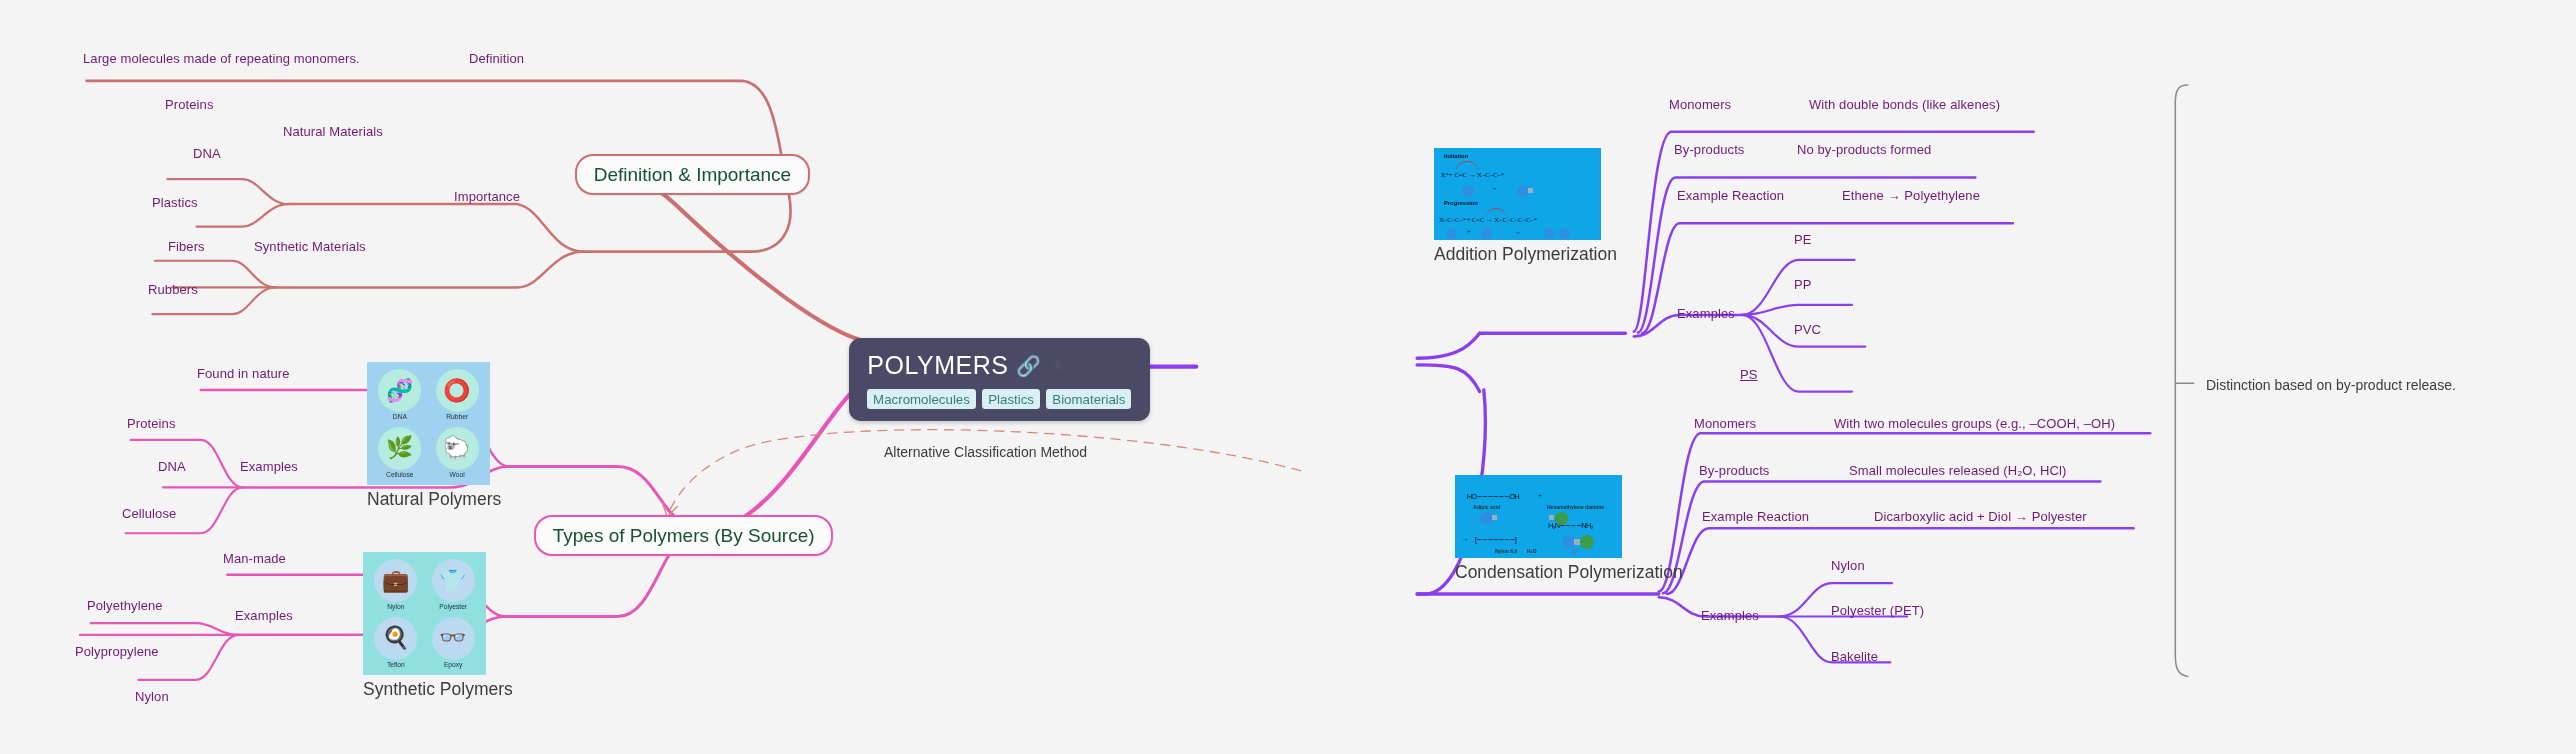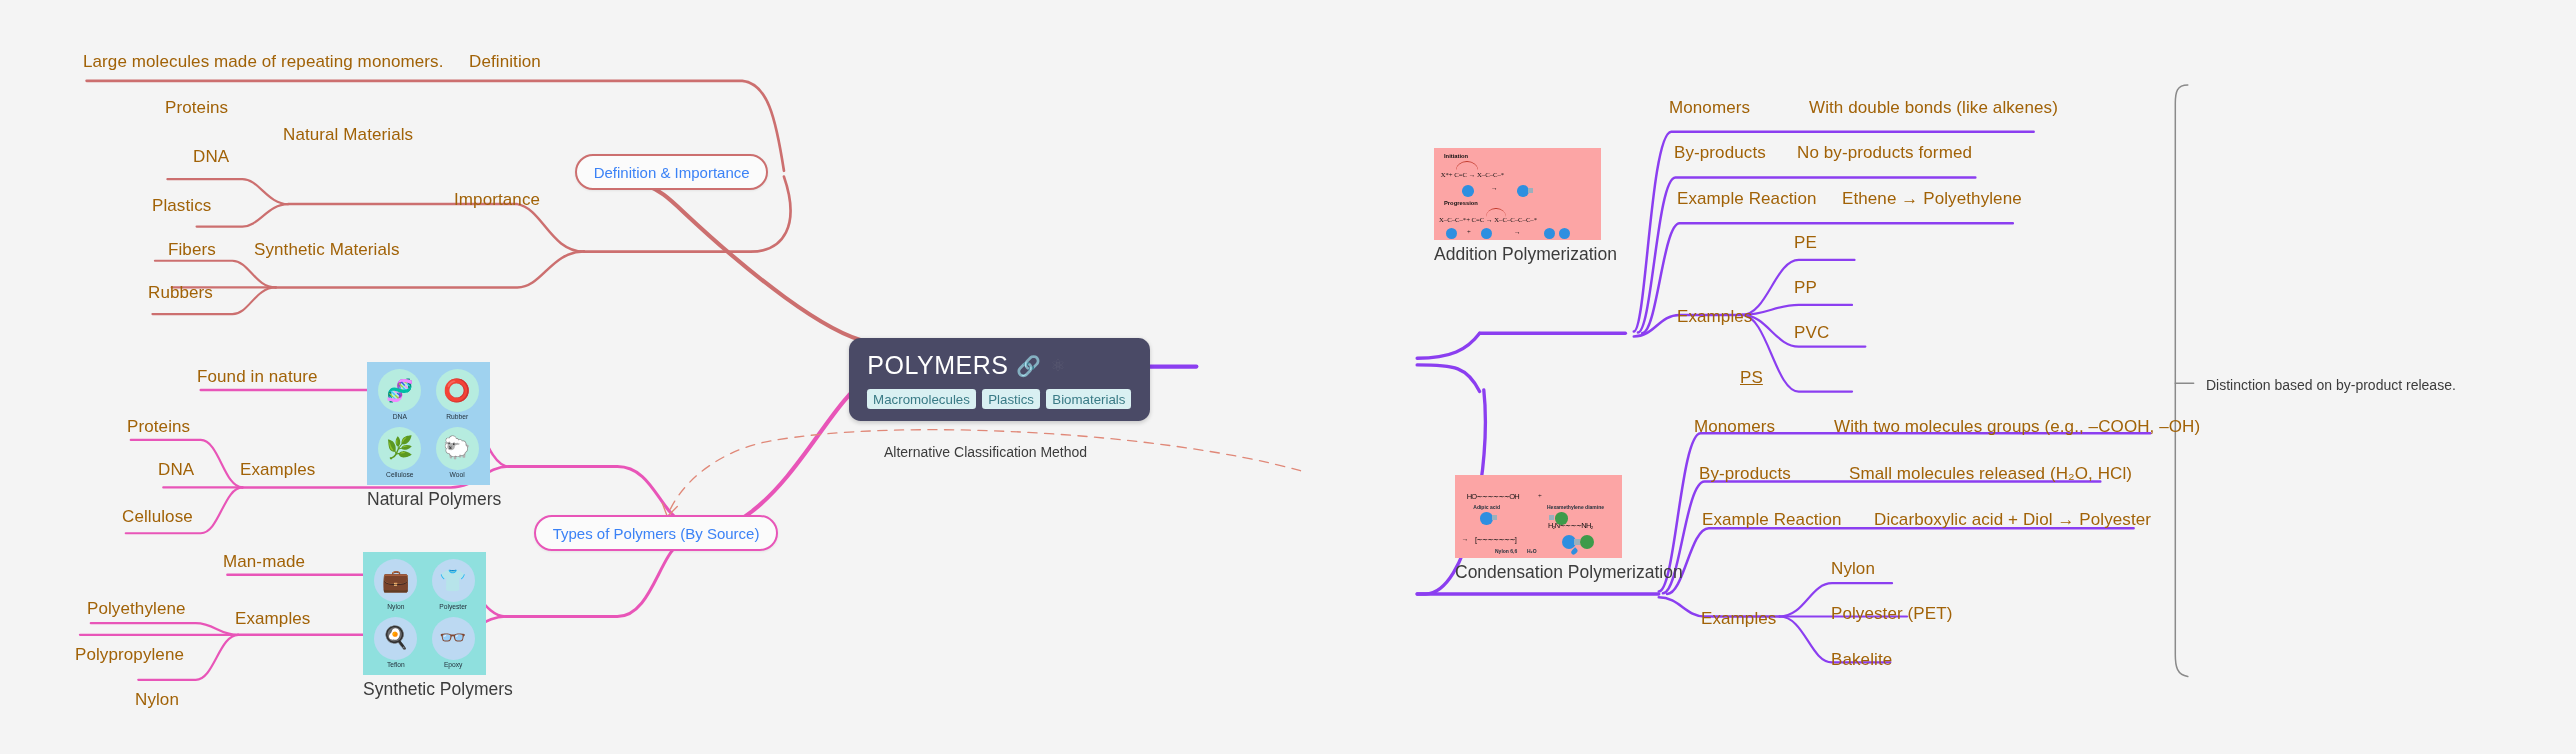"Large molecules made of repeating" .lbl { color: #a16207 -> #701a75; font-size: 17px -> 13px }
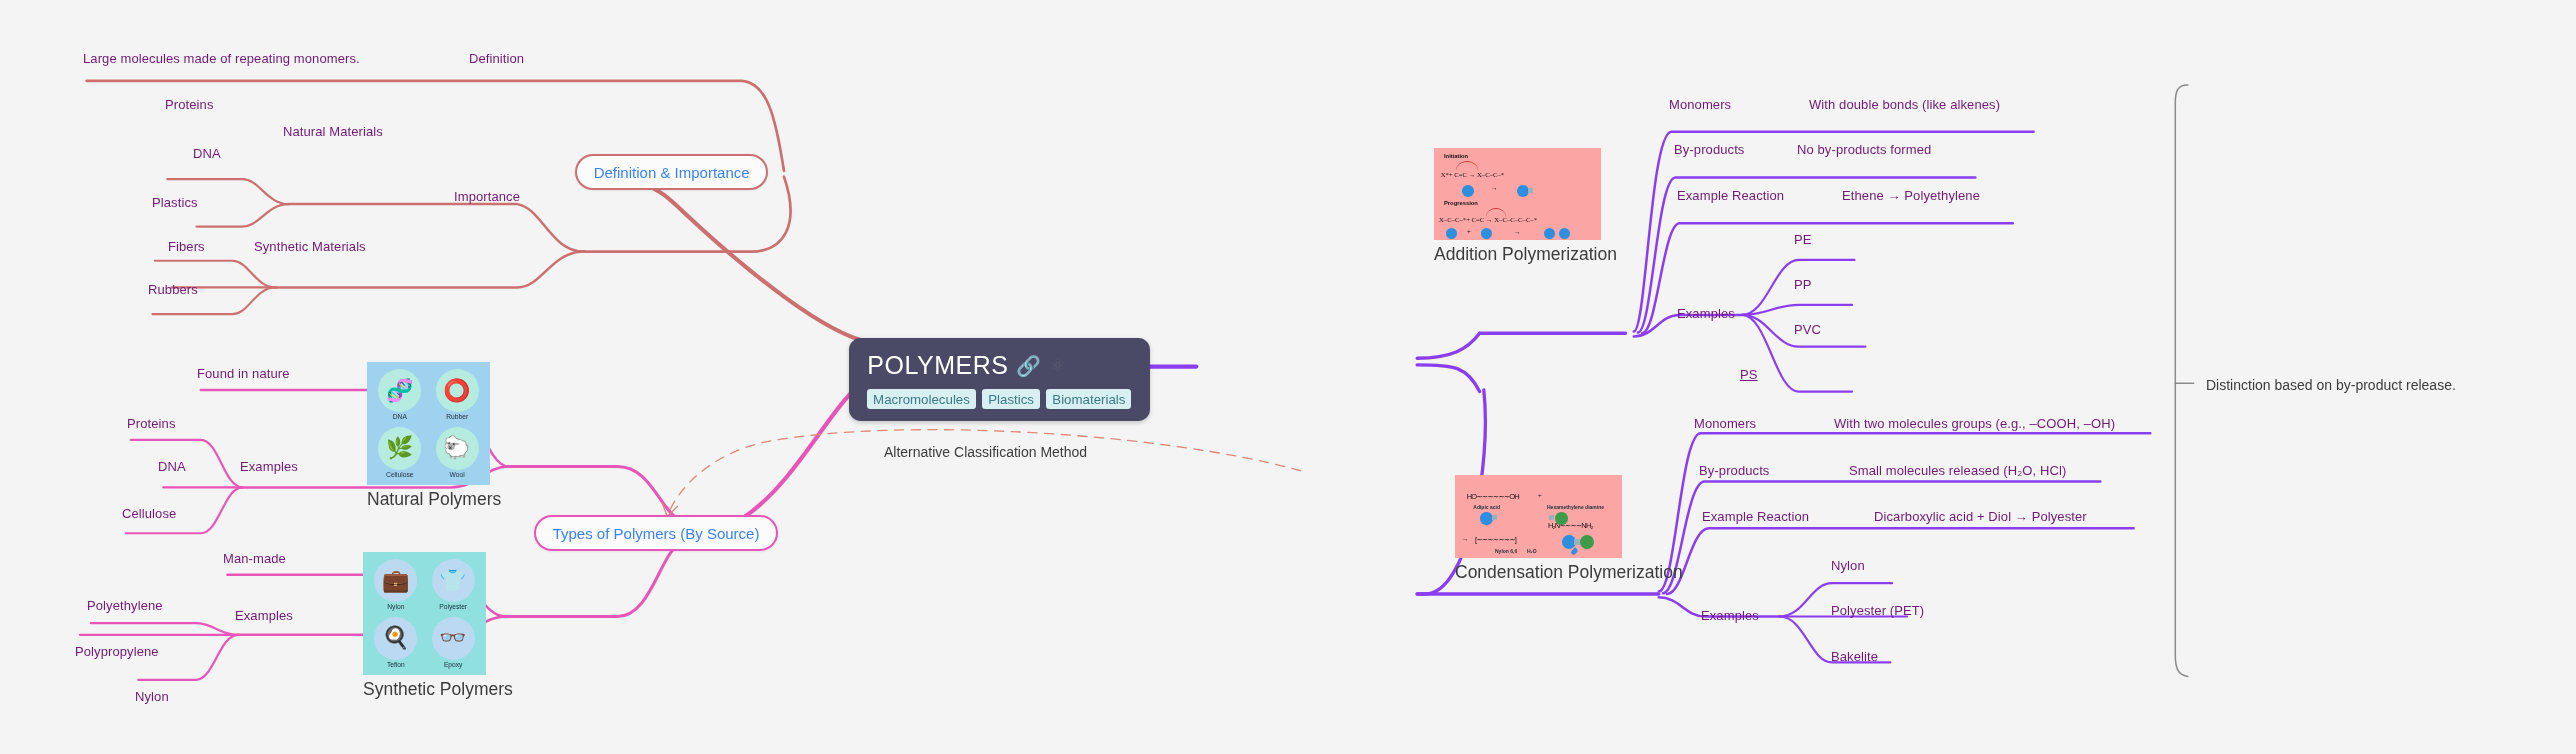"Definition & Importance" .pill { color: #3b82f6 -> #14532d; font-size: 15px -> 19px }
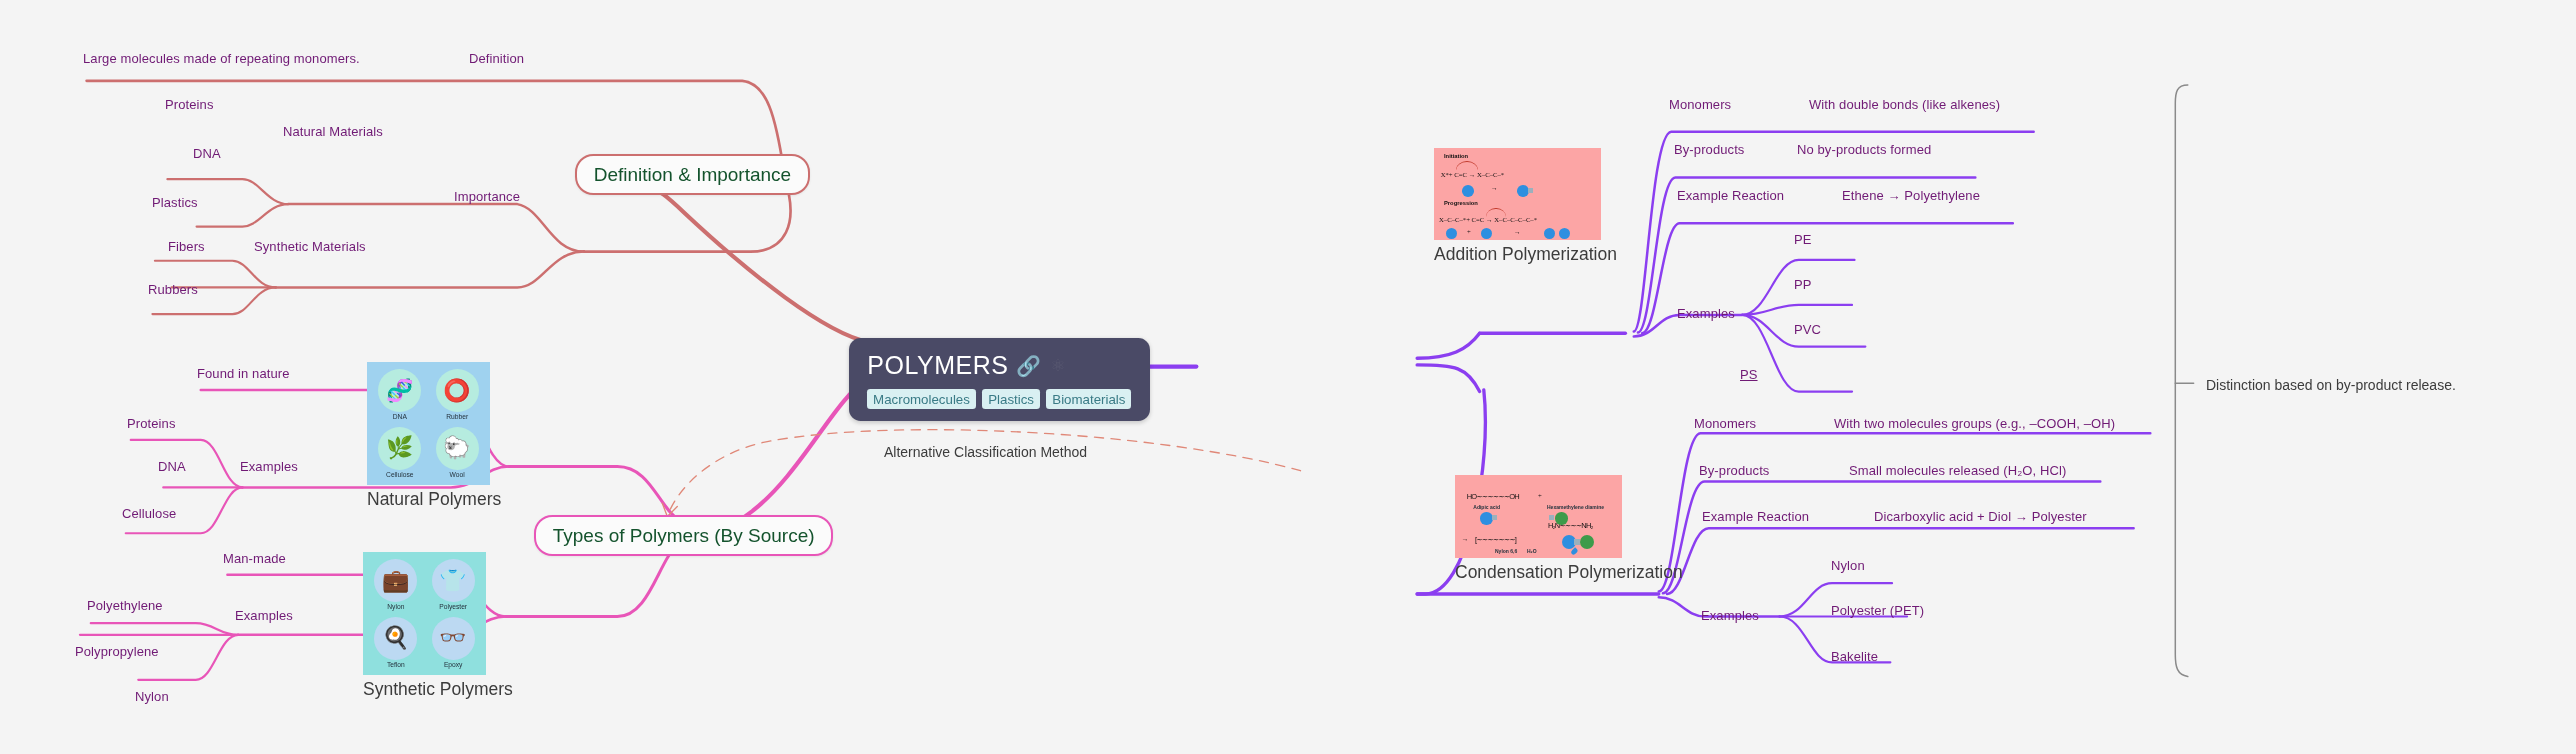"HO∼∼∼∼∼∼OH" .chem { background: #fca5a5 -> #0ea5e9 }
